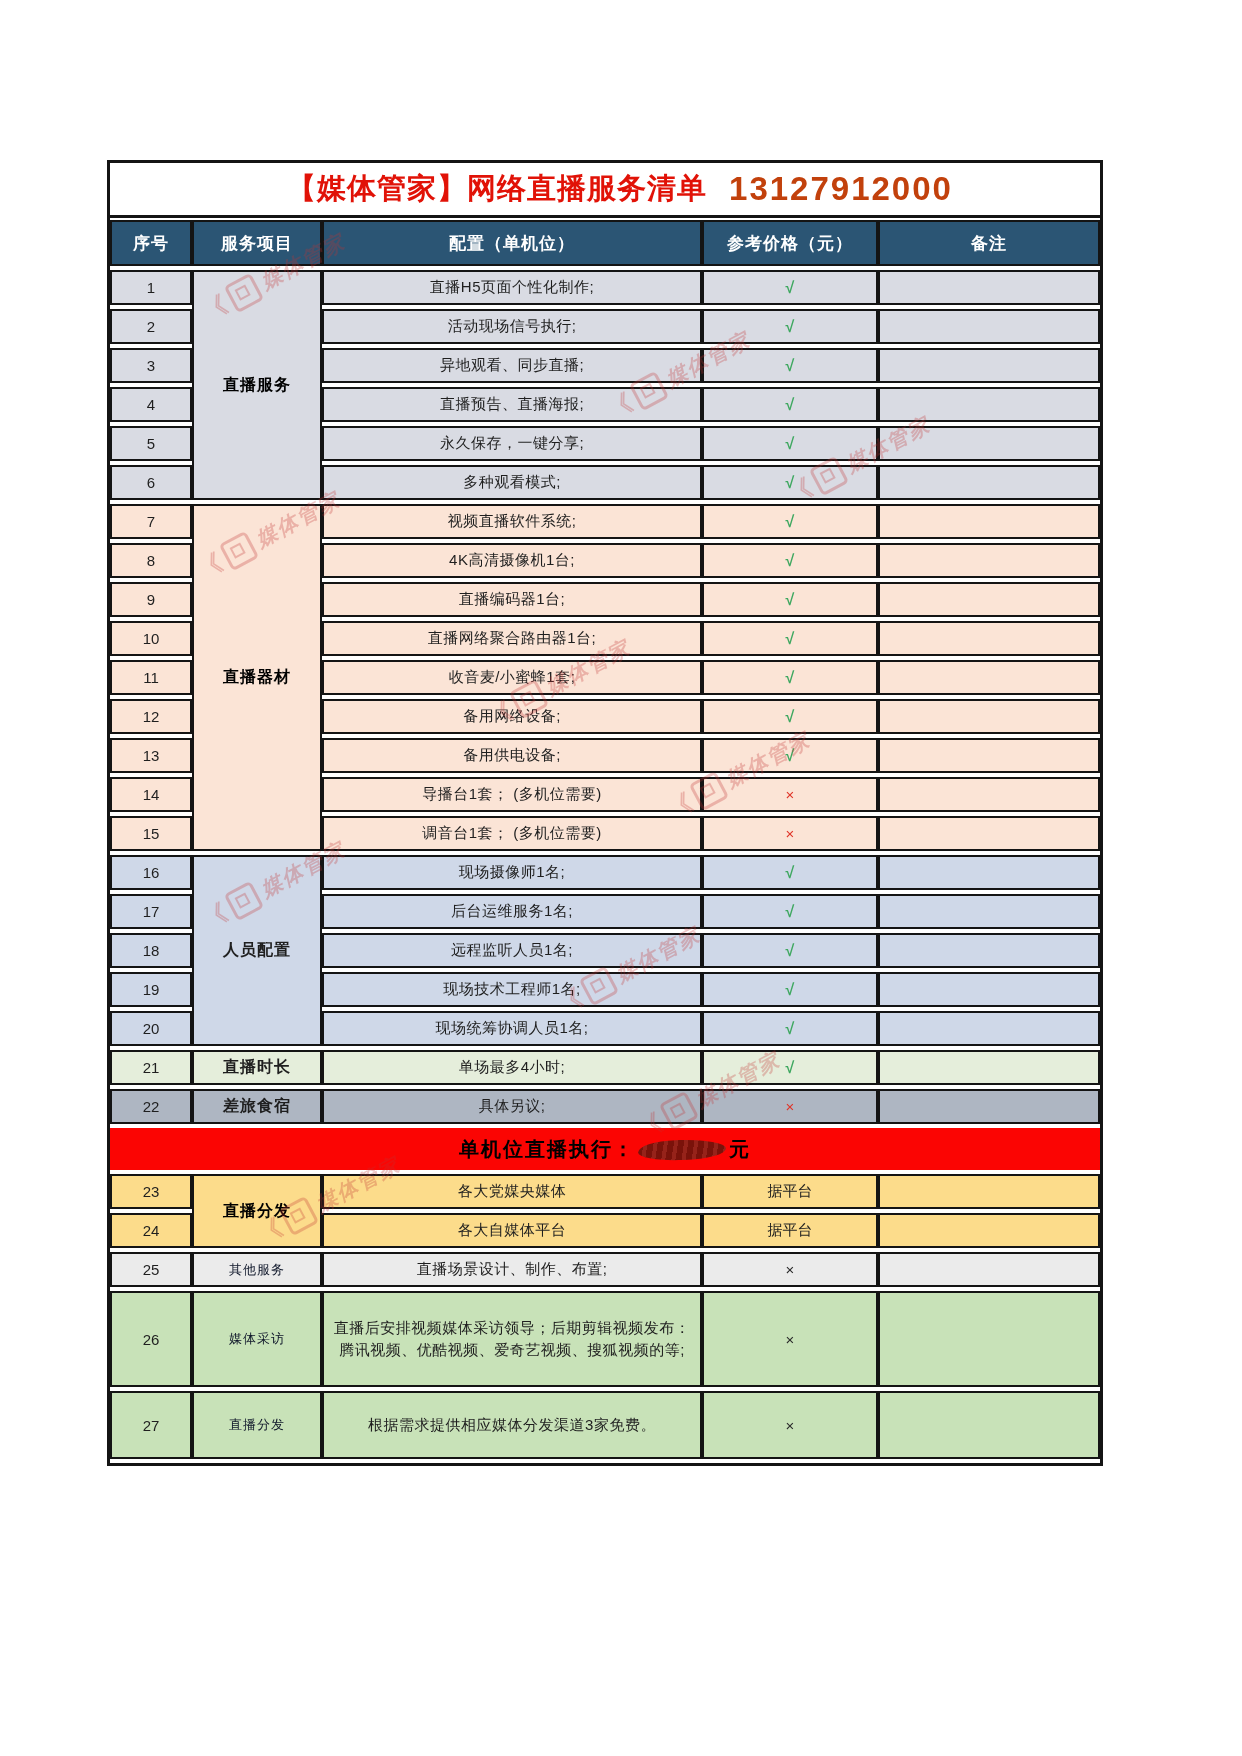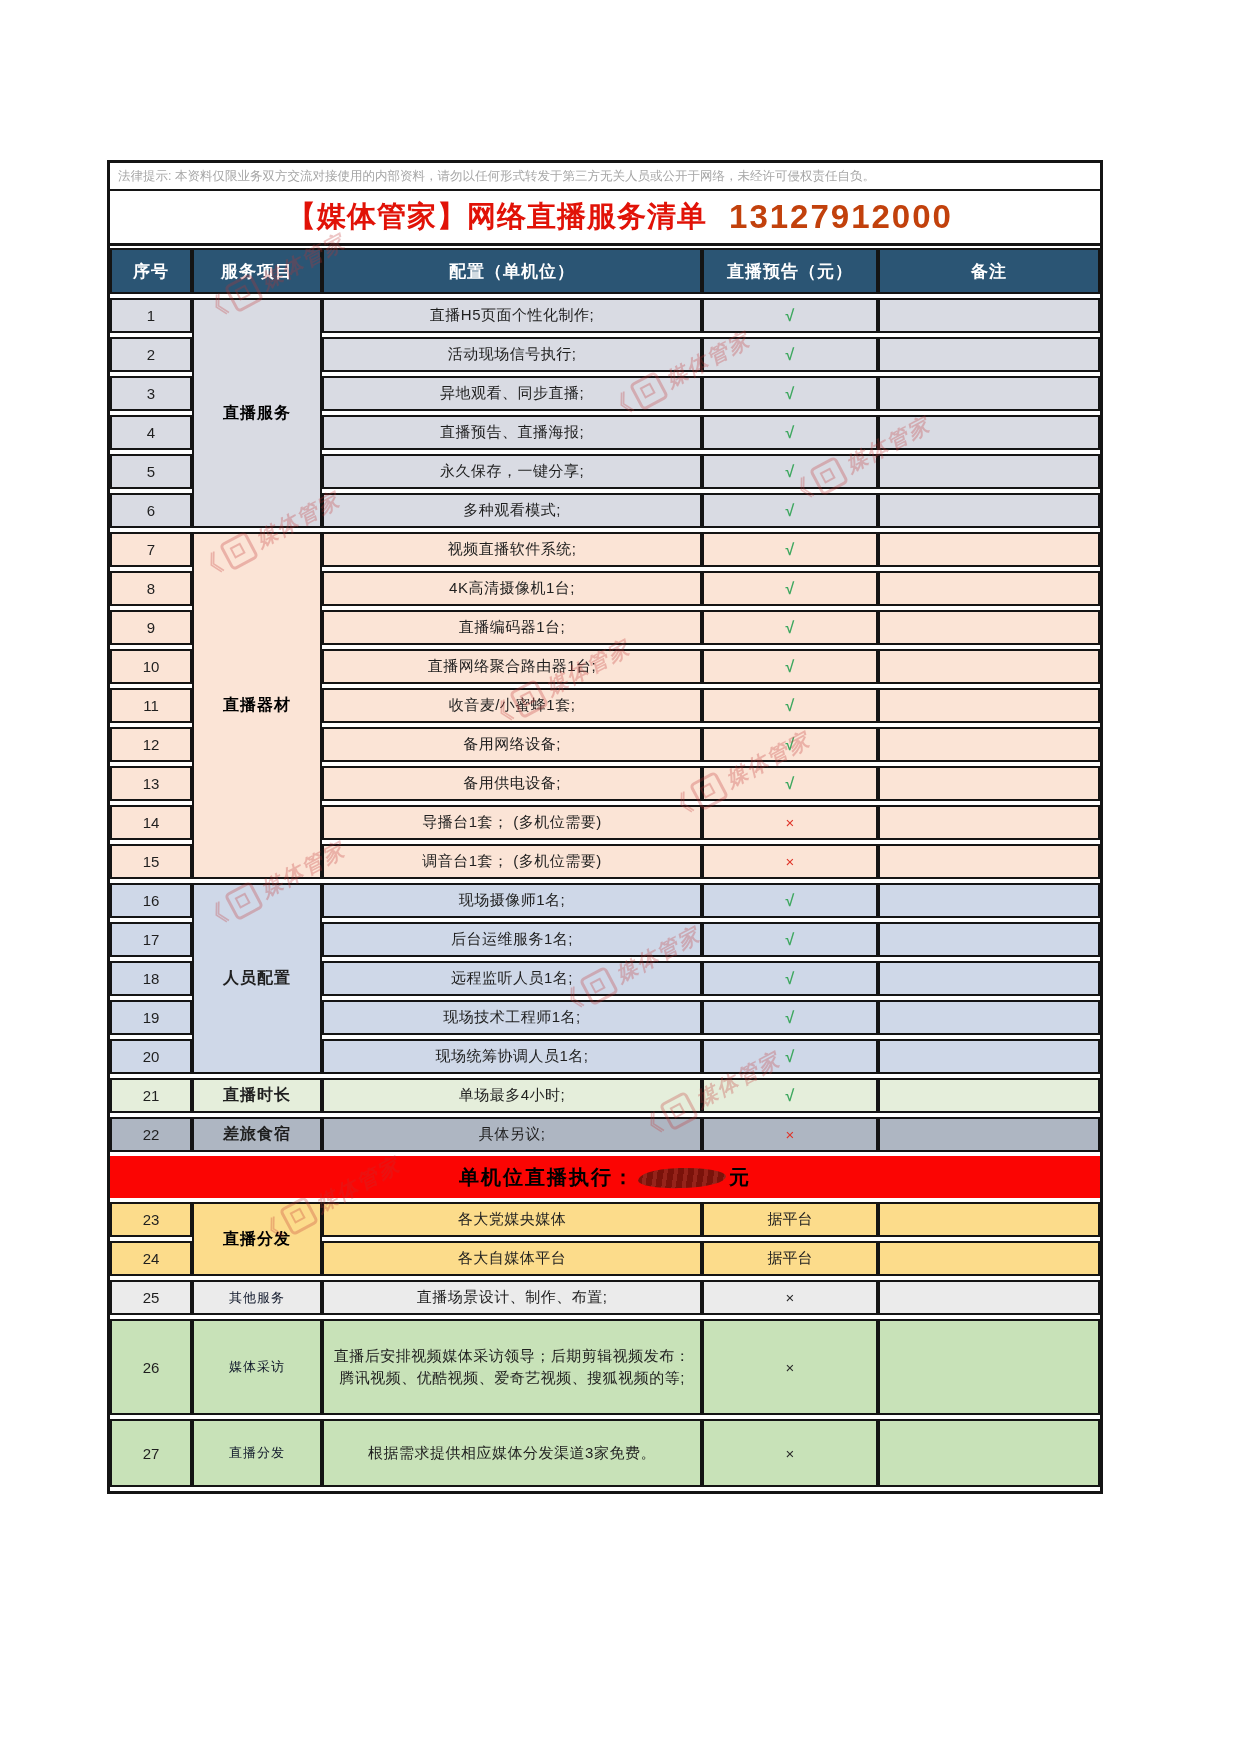"法律提示:" div.disclaimer { html: <div>法律提示: 本资料仅限业务双方交流对接使用的内部资料，请勿以任何形式转发于第三方无关人员或公开于网络，未经许可侵权责任自负。</div> -> none }
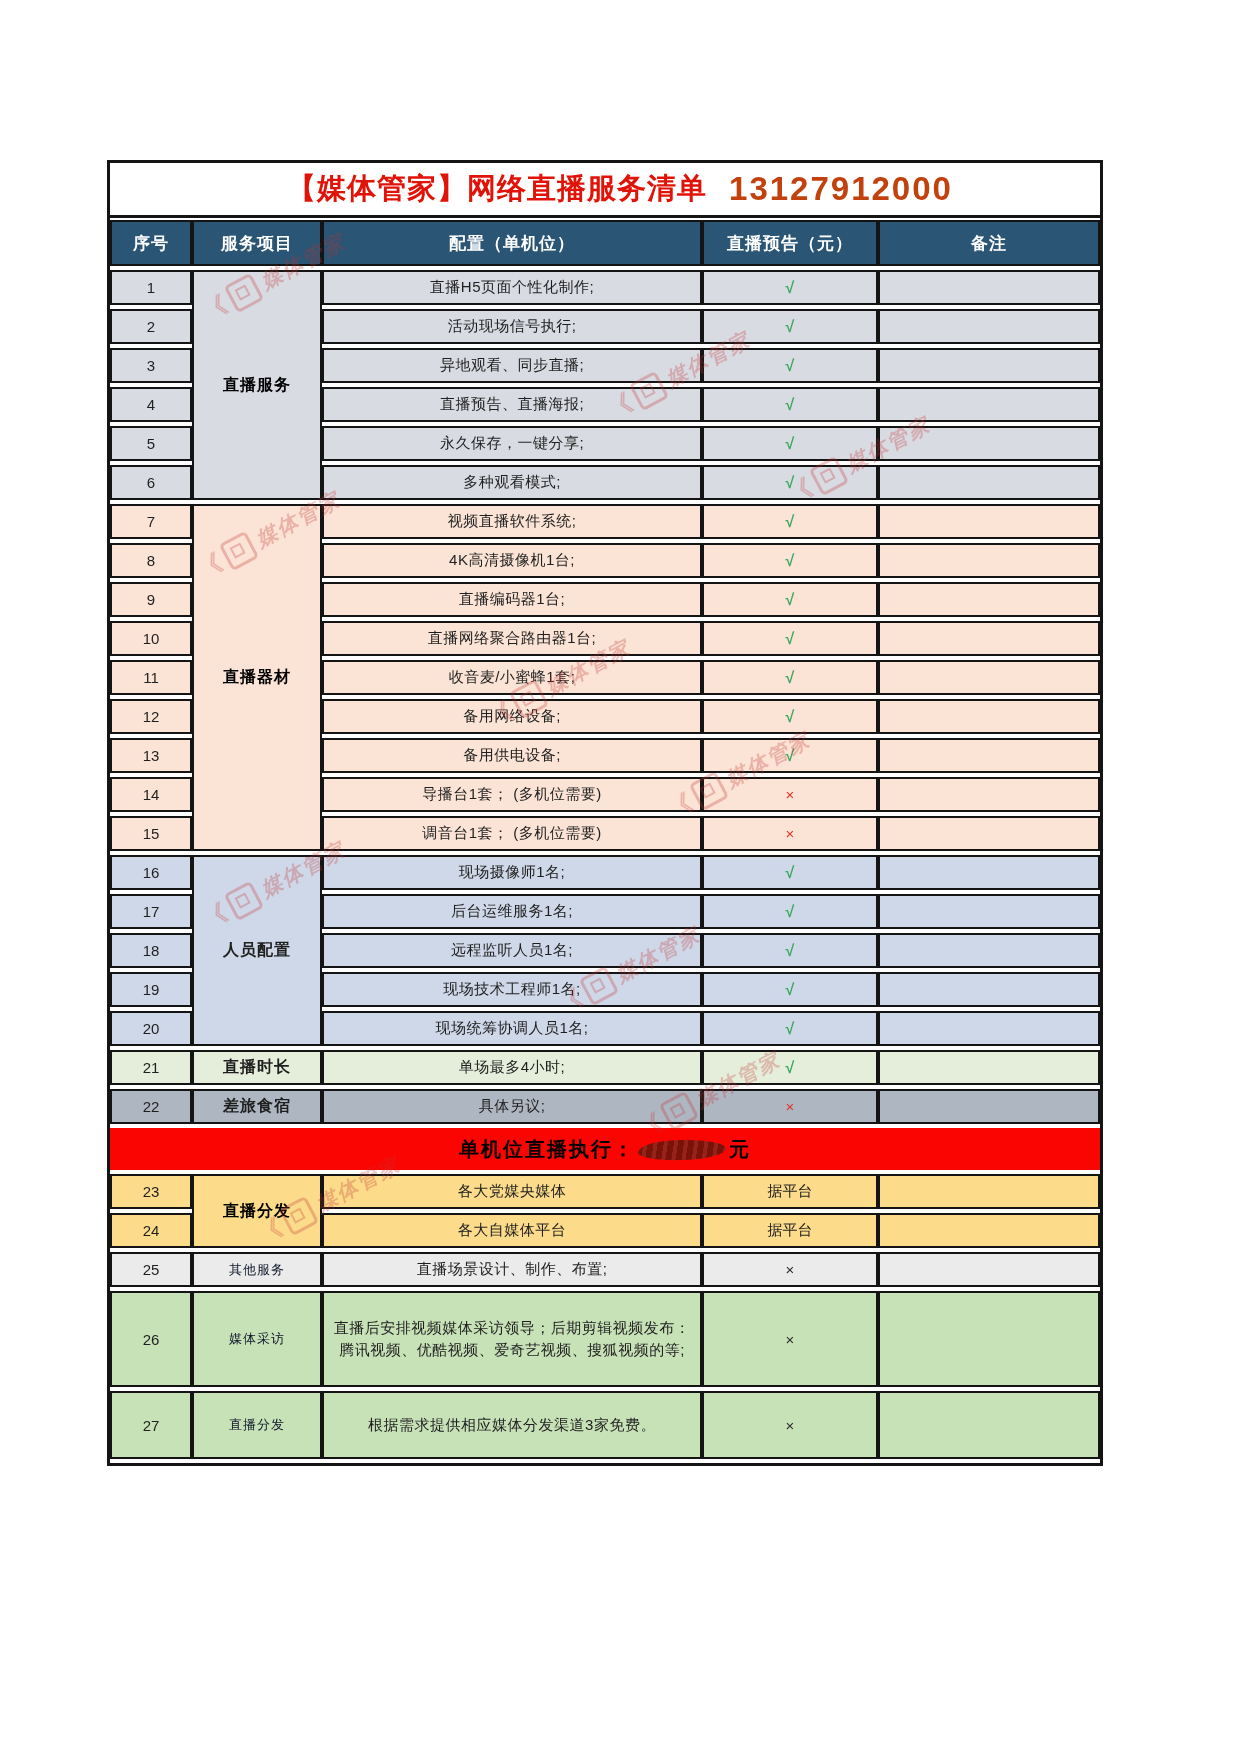"直播预告（元）" th { text: 直播预告 -> 参考价格 }
